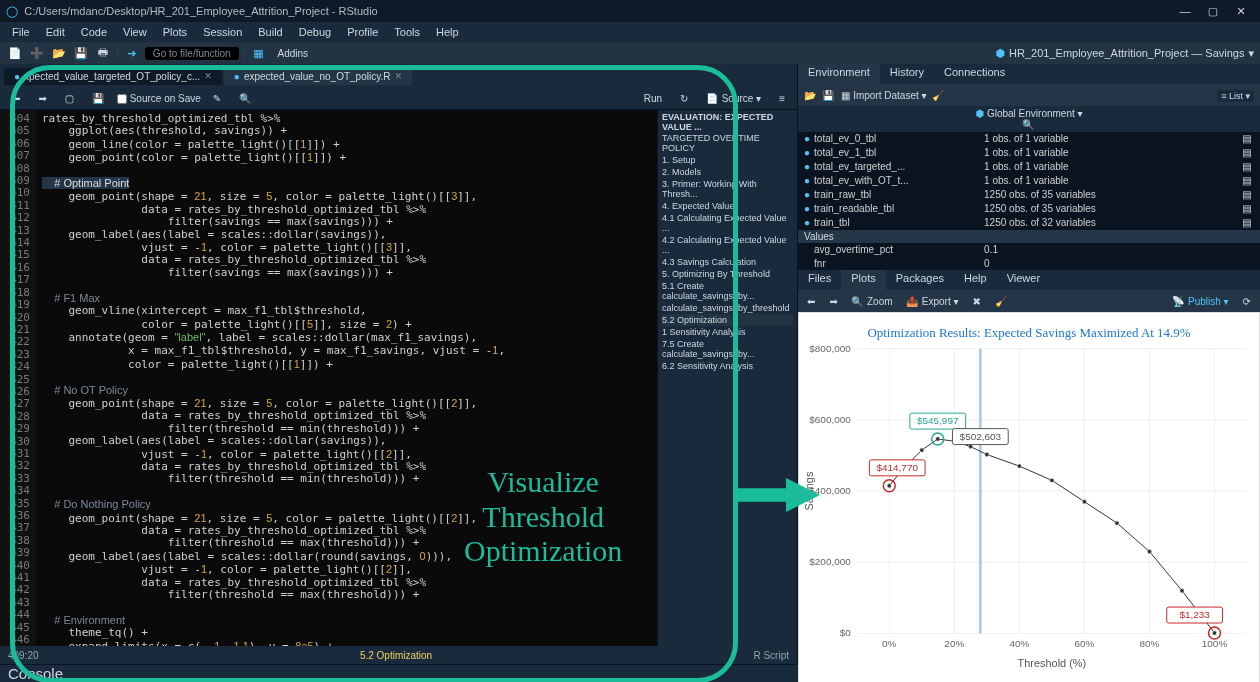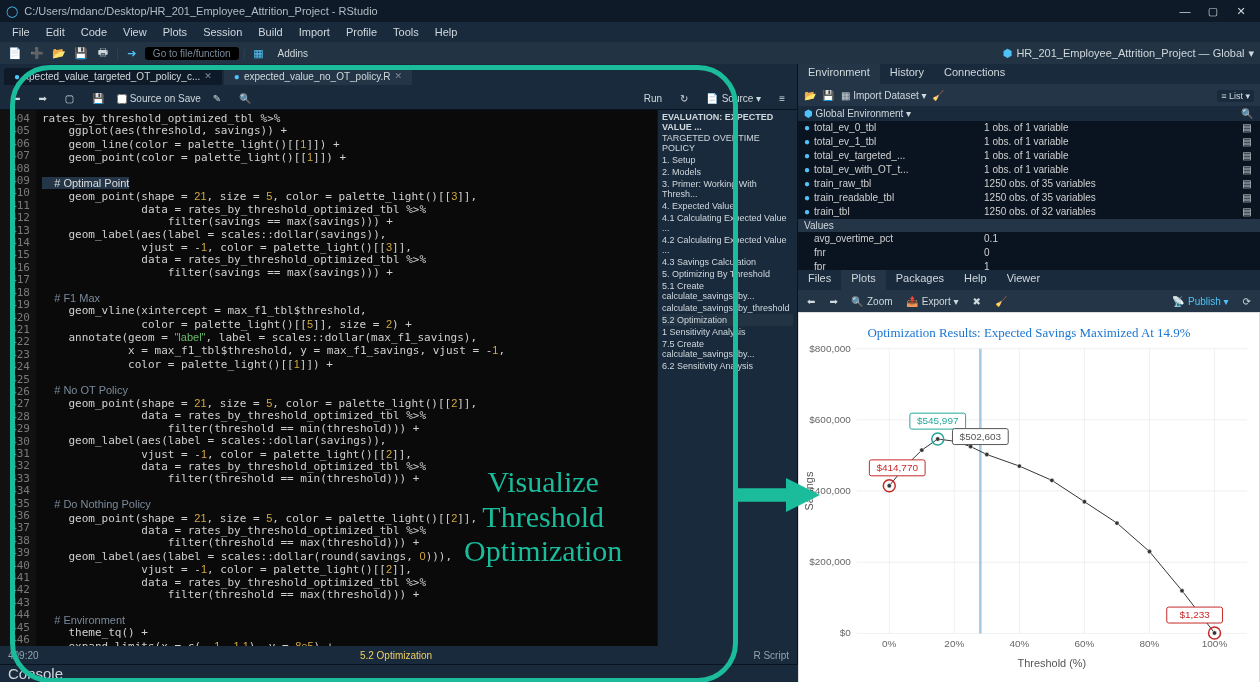"Import" span { text: Import -> Debug }
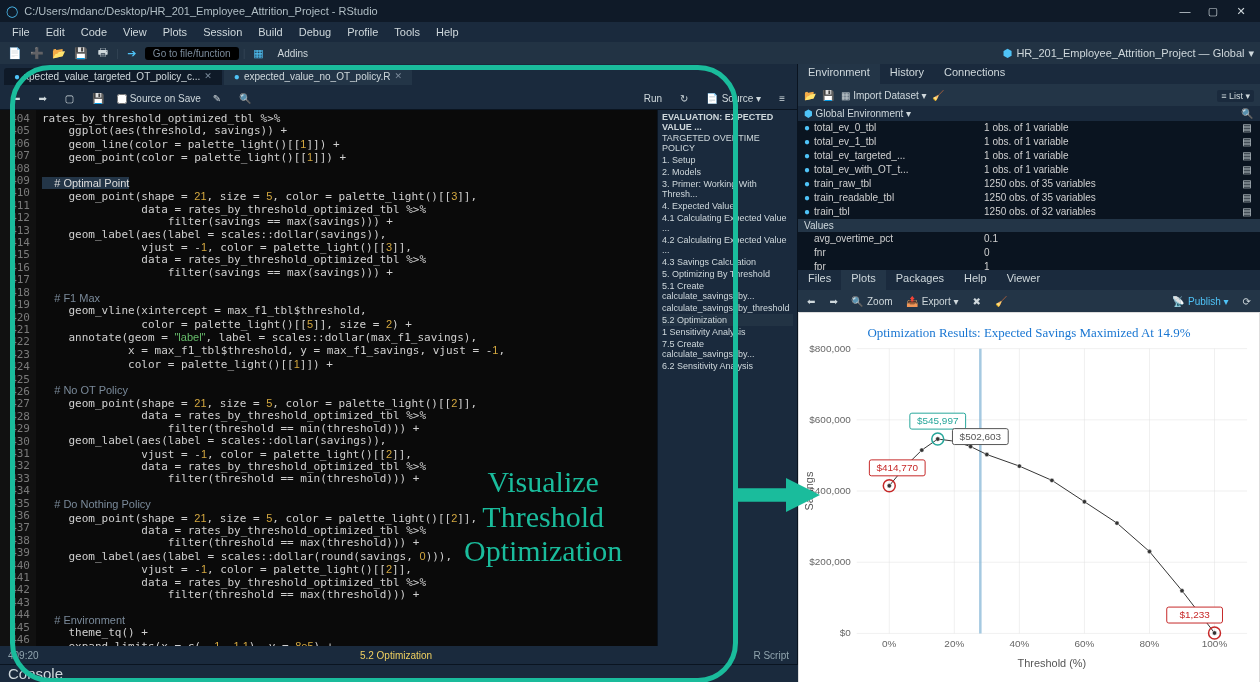"HR_201_Employee_Attrition_Project —" span { text: Global -> Savings }
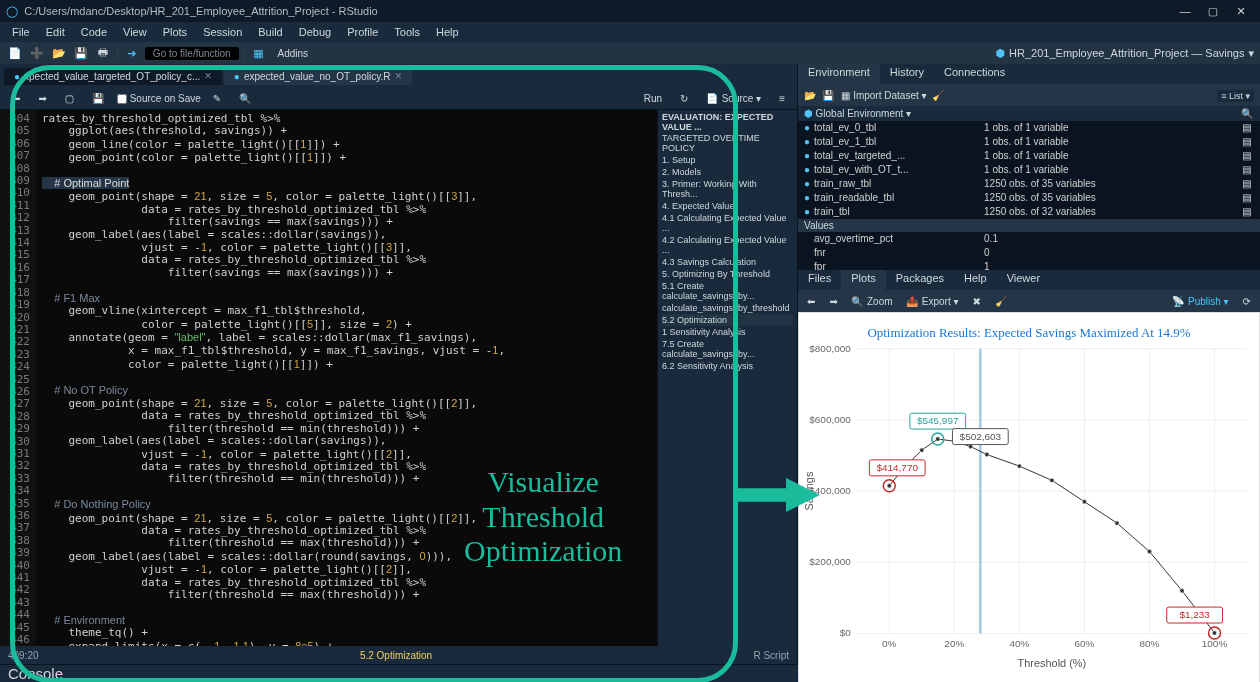"⬢ Global Environment ▾" .global-env { flex-direction: none -> column }
